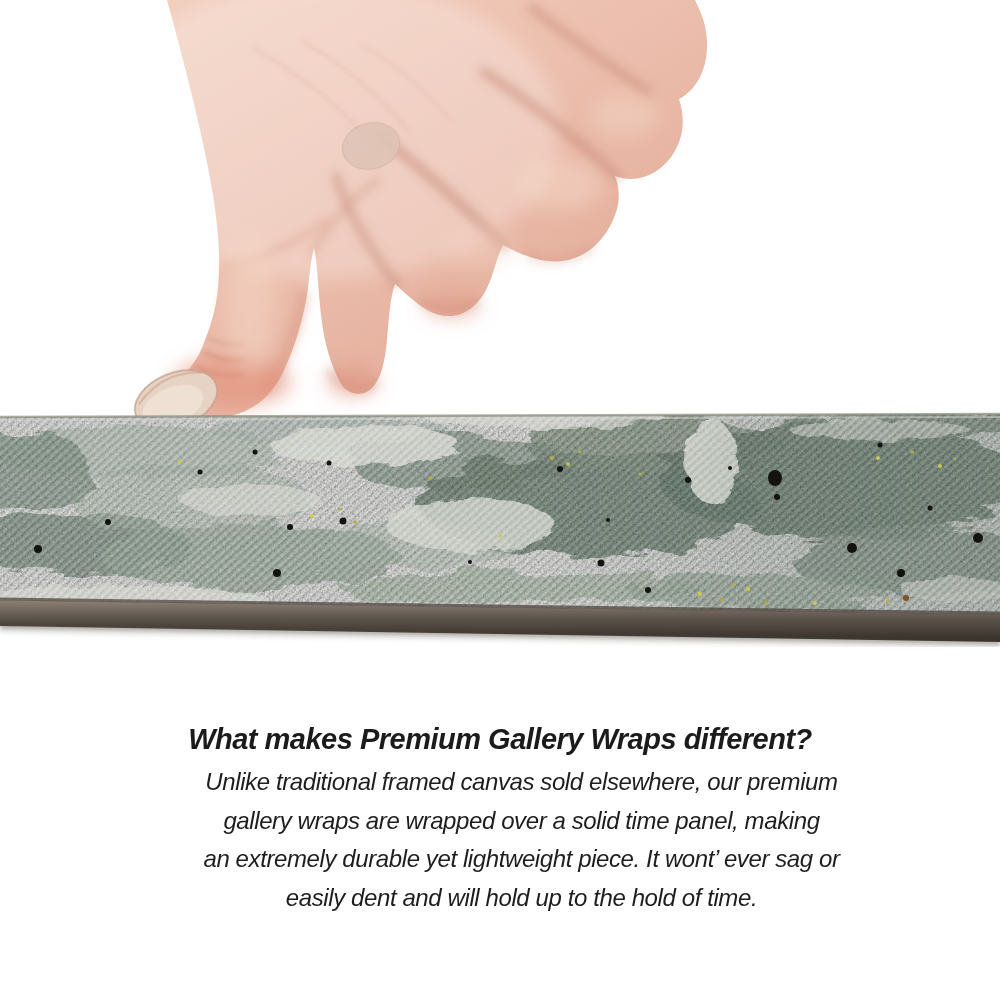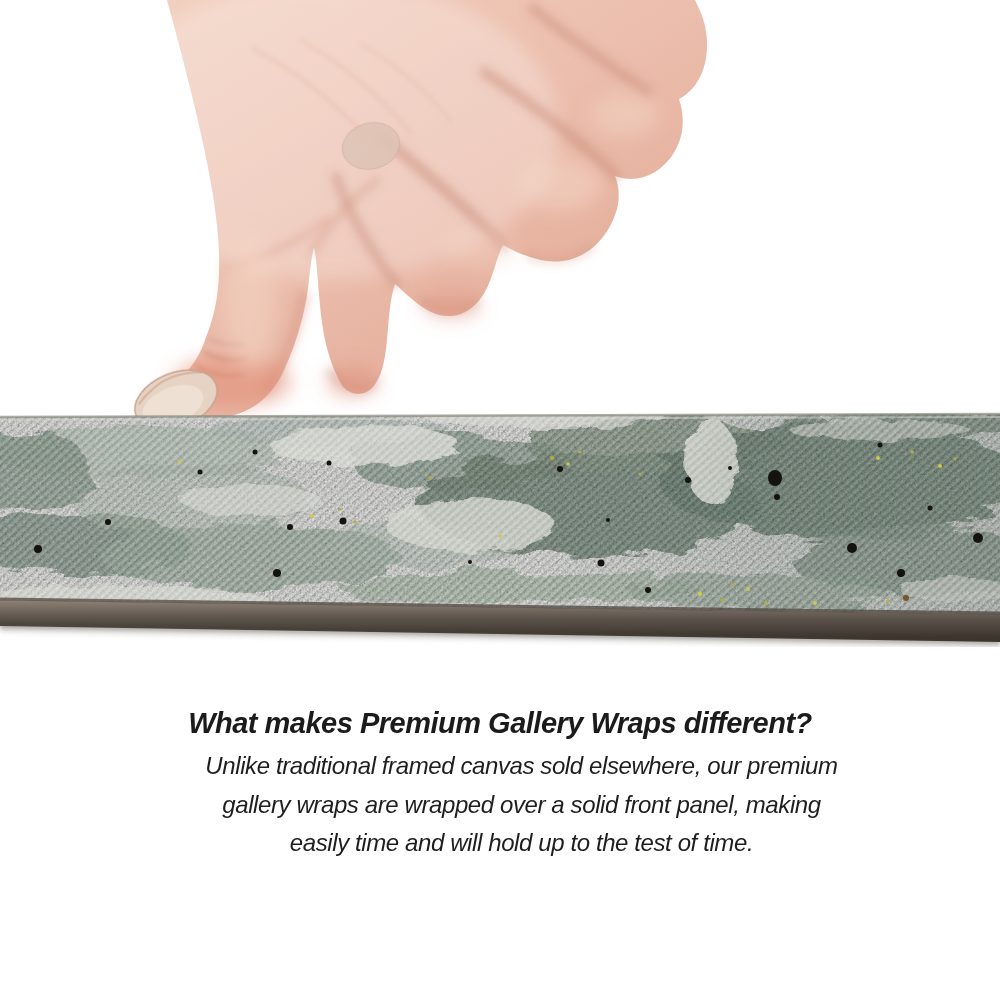"What makes Premium Gallery Wraps" .headline { margin-top: none -> 16px }
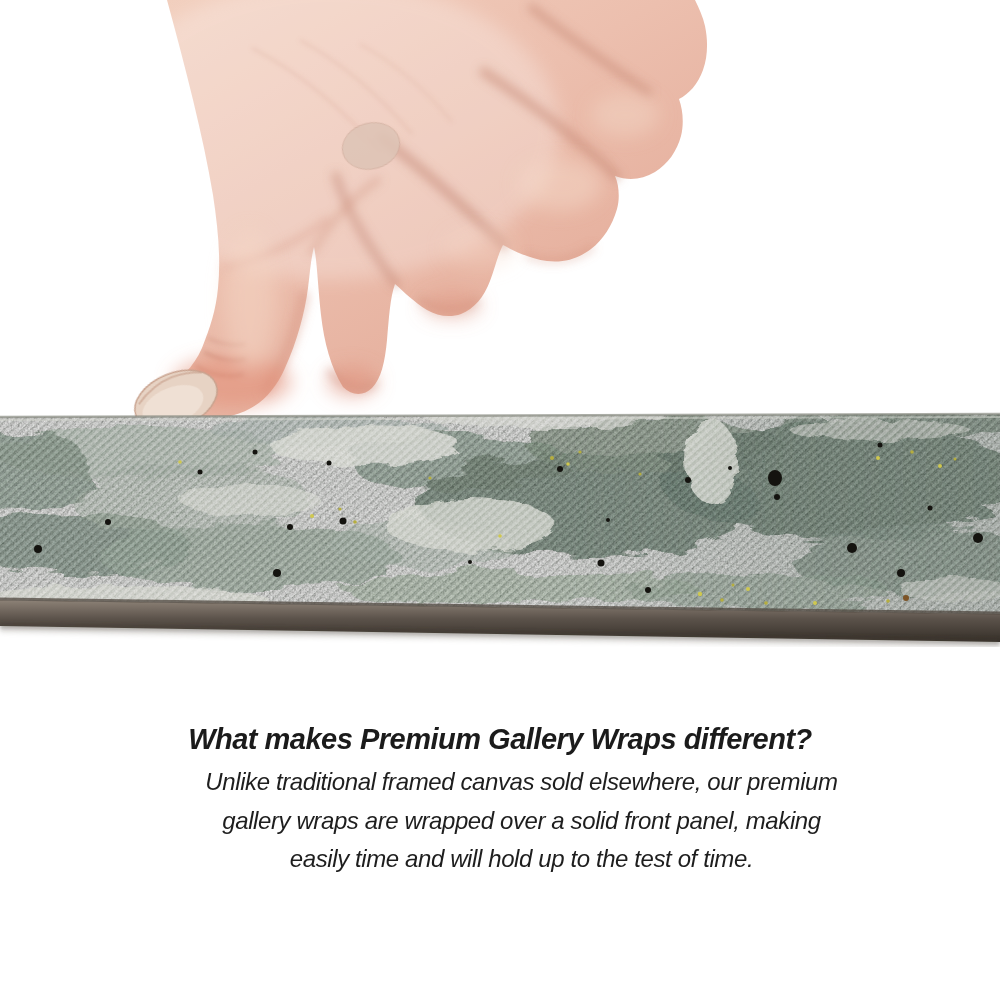"gallery wraps are wrapped over" div.bodyline { text: front -> time }
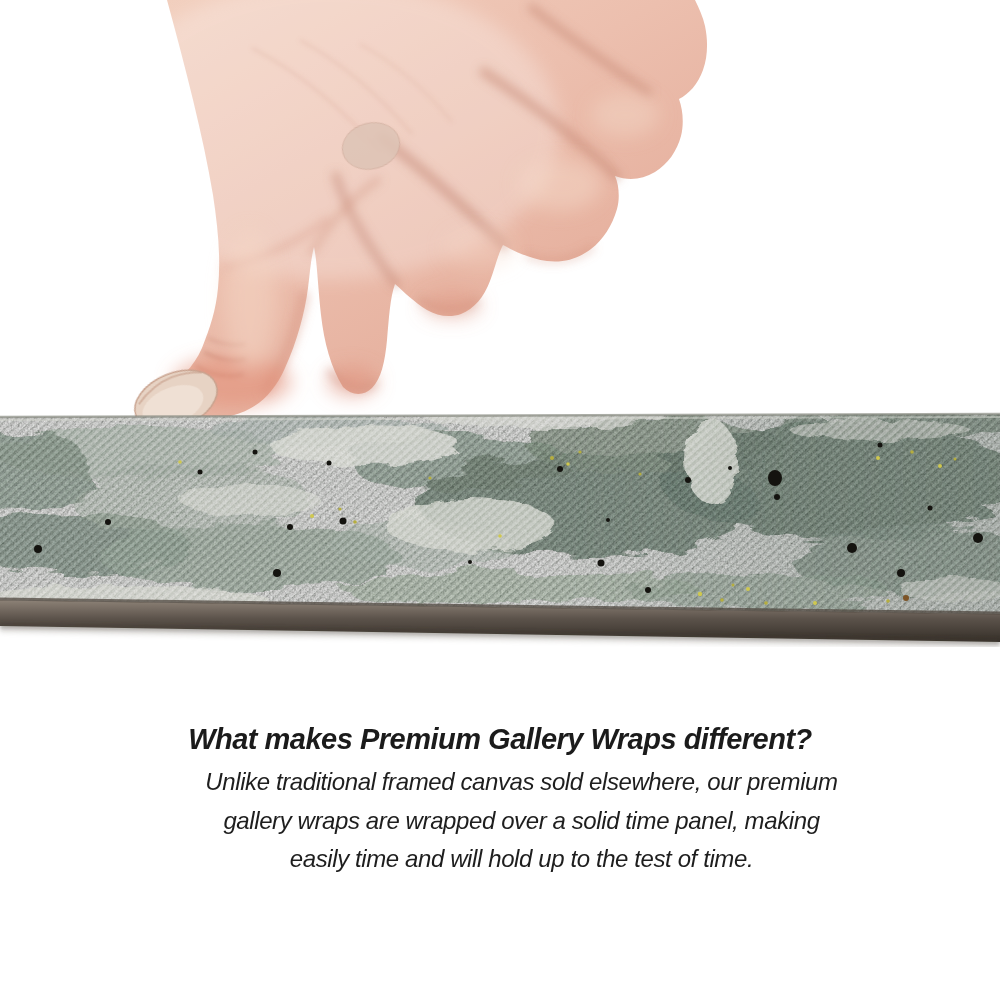"an extremely durable yet lightweight" div.bodyline { html: none -> <div>an extremely durable yet lightweight piece. It wont’ ever sag or</div> }
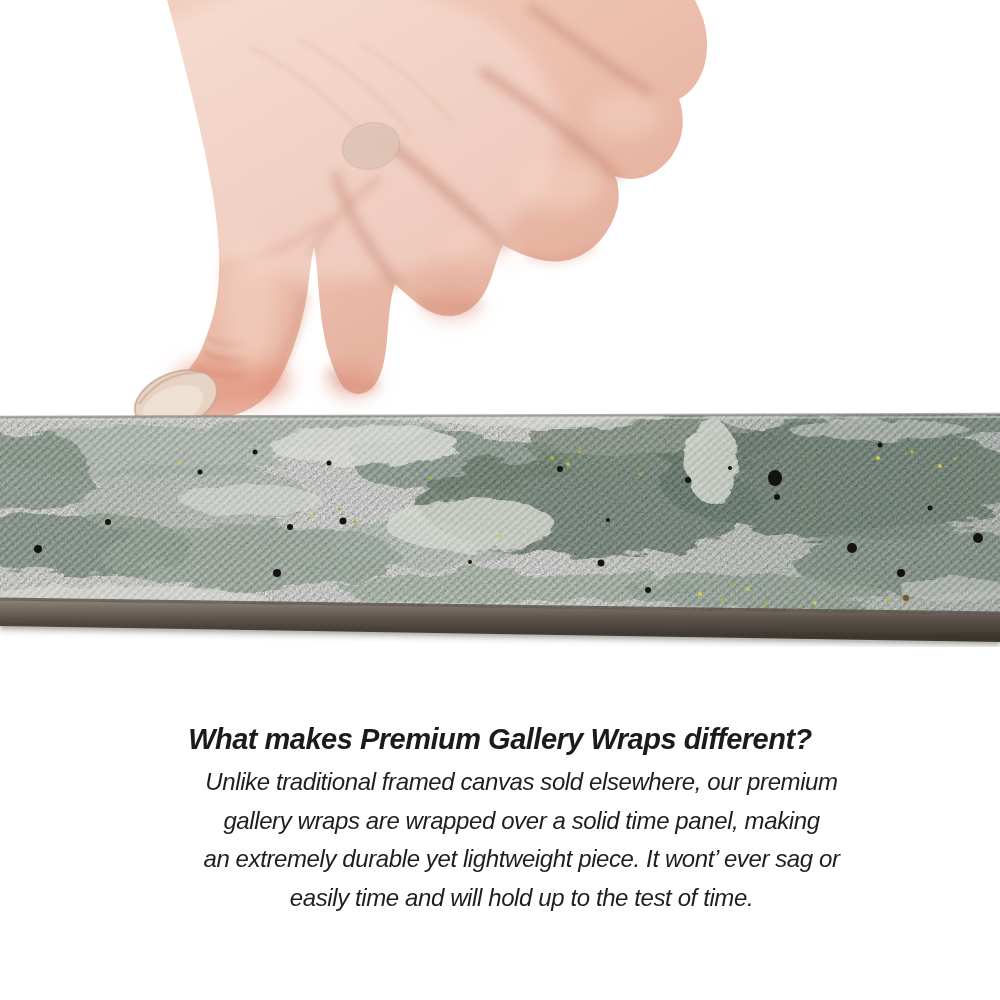"easily time and will hold" div.bodyline { text: time and will hold up to the test -> dent and will hold up to the hold }
